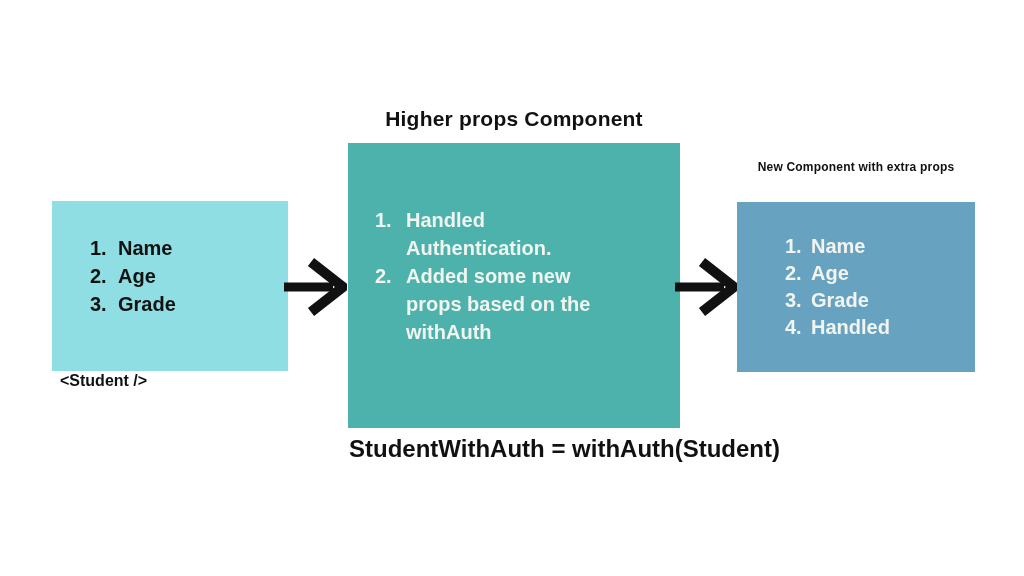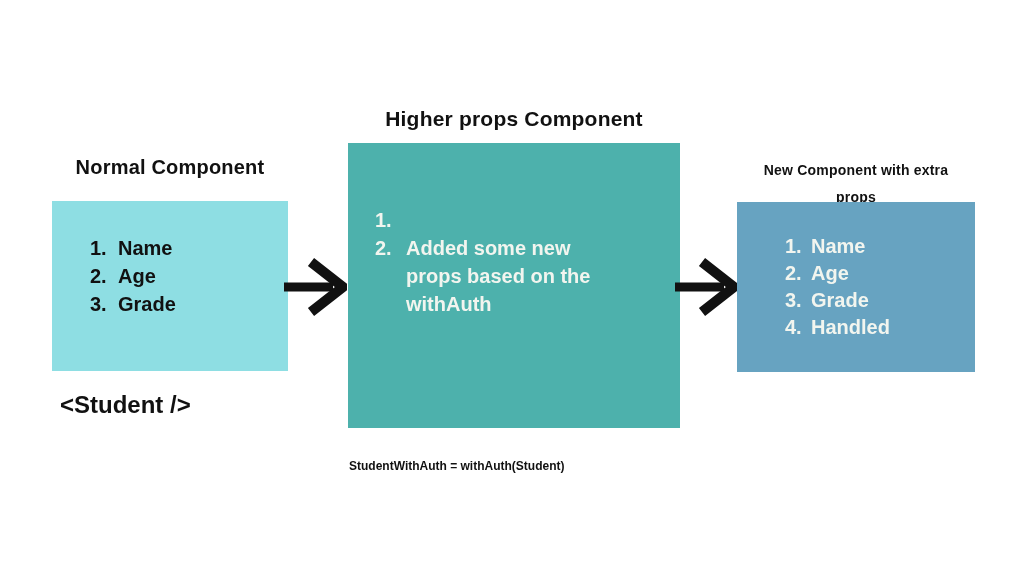"Normal Component" div.title { html: <div>Normal Component</div> -> none }
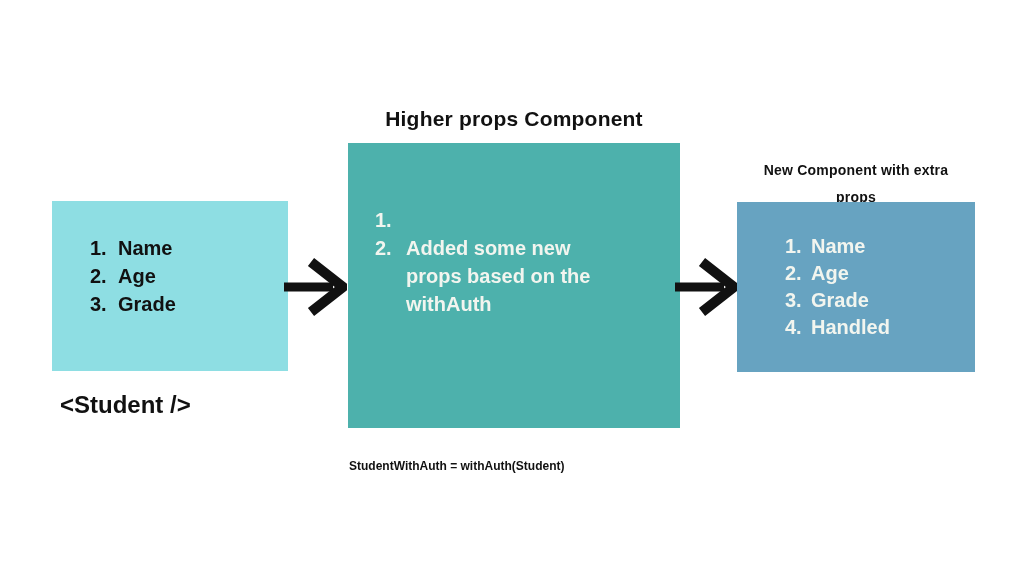"New Component with extra props" #right-title { font-size: 14px -> 12px; line-height: 27px -> 20px }
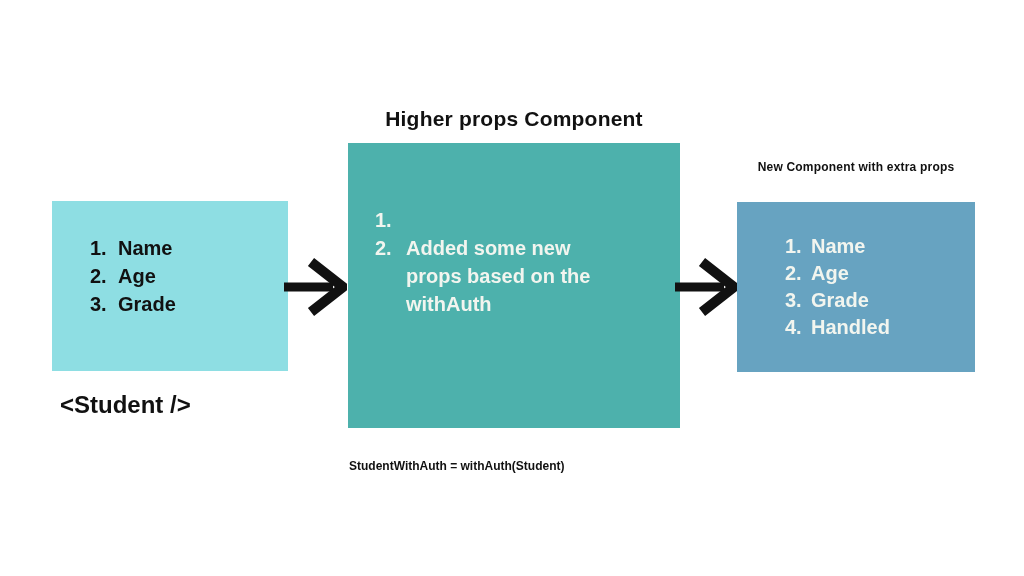"Handled Authentication." span.txt { html: none -> <span>Handled Authentication.</span> }
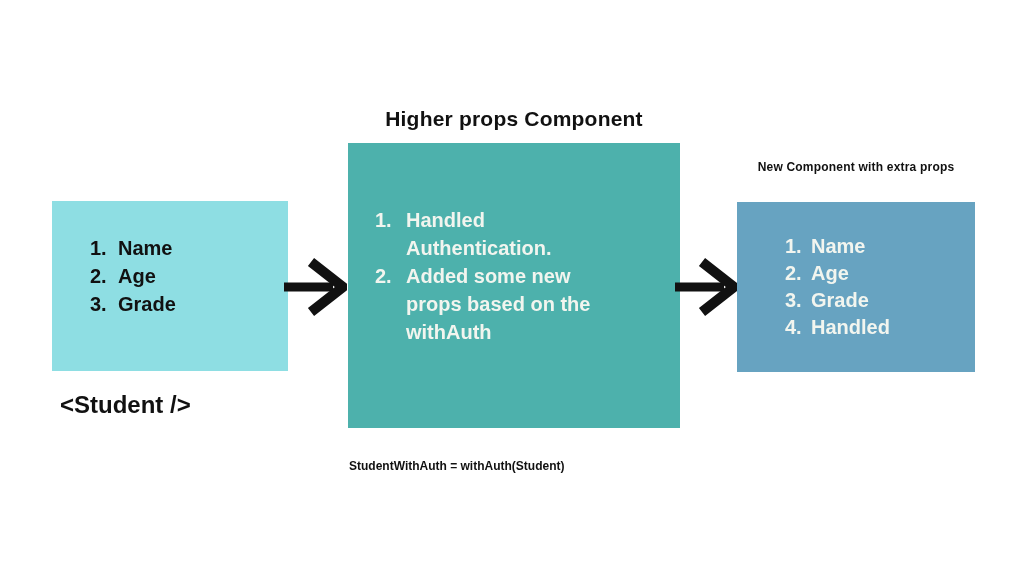"<Student />" #left-caption { font-size: 24px -> 16px; top: 391px -> 372px }
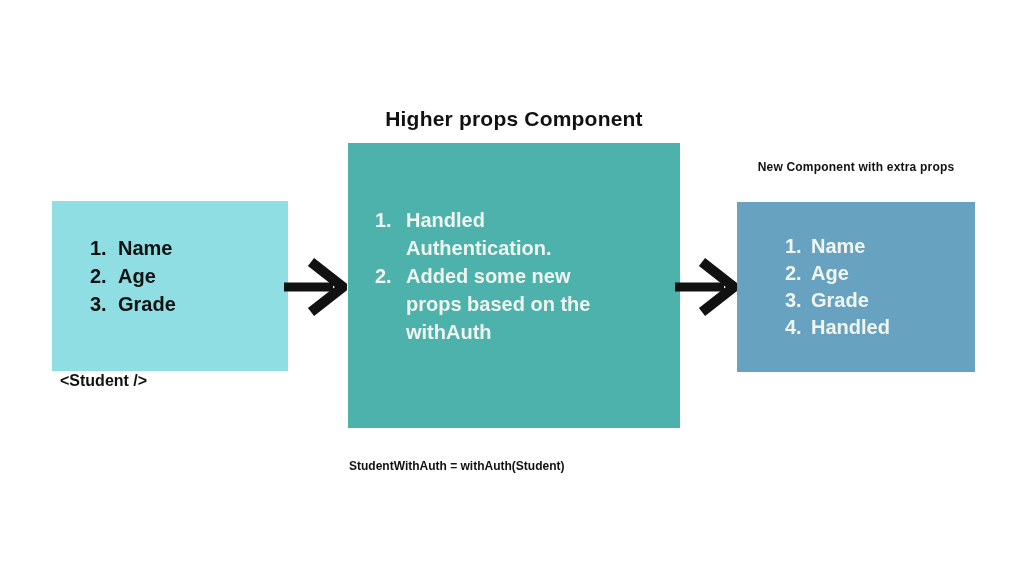"StudentWithAuth = withAuth(Student)" #mid-caption { font-size: 12px -> 24px; top: 459px -> 435px }
